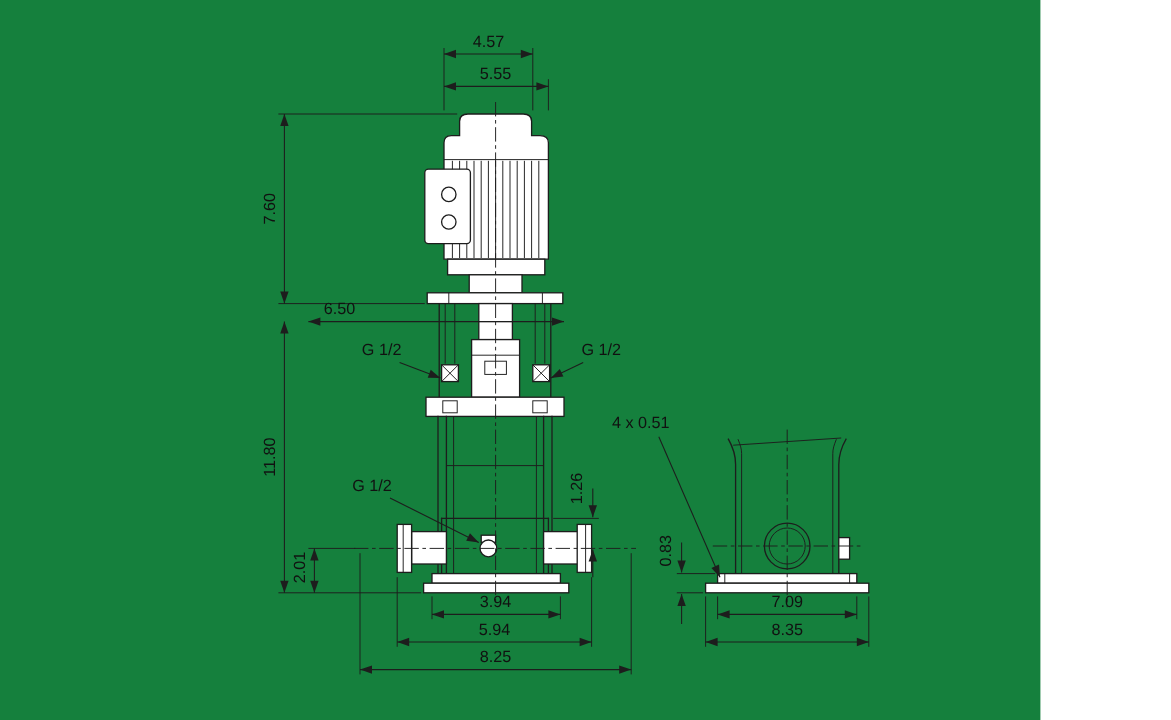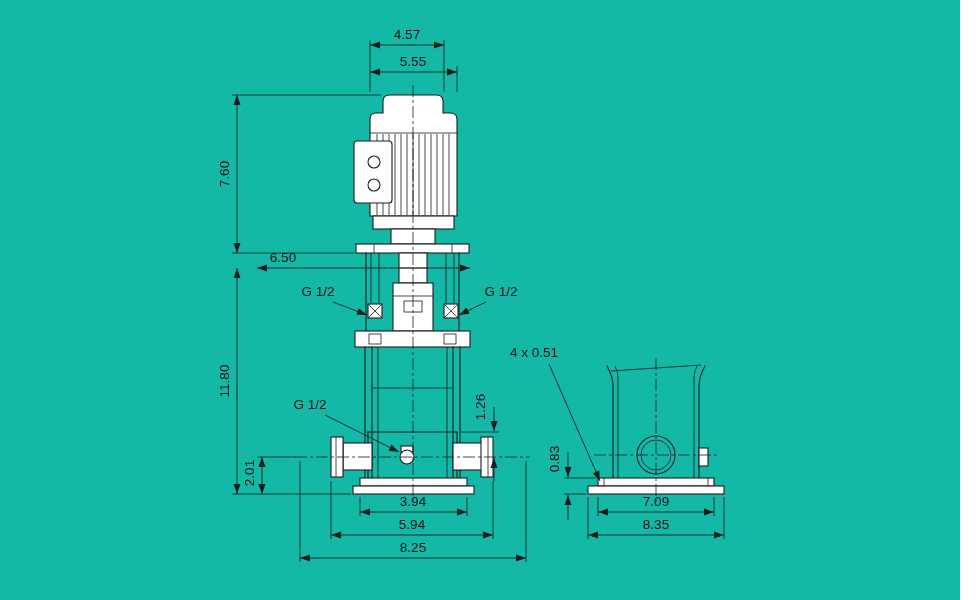"4.57" .stage { background: #14b8a6 -> #15803d; width: 960px -> 867px }
